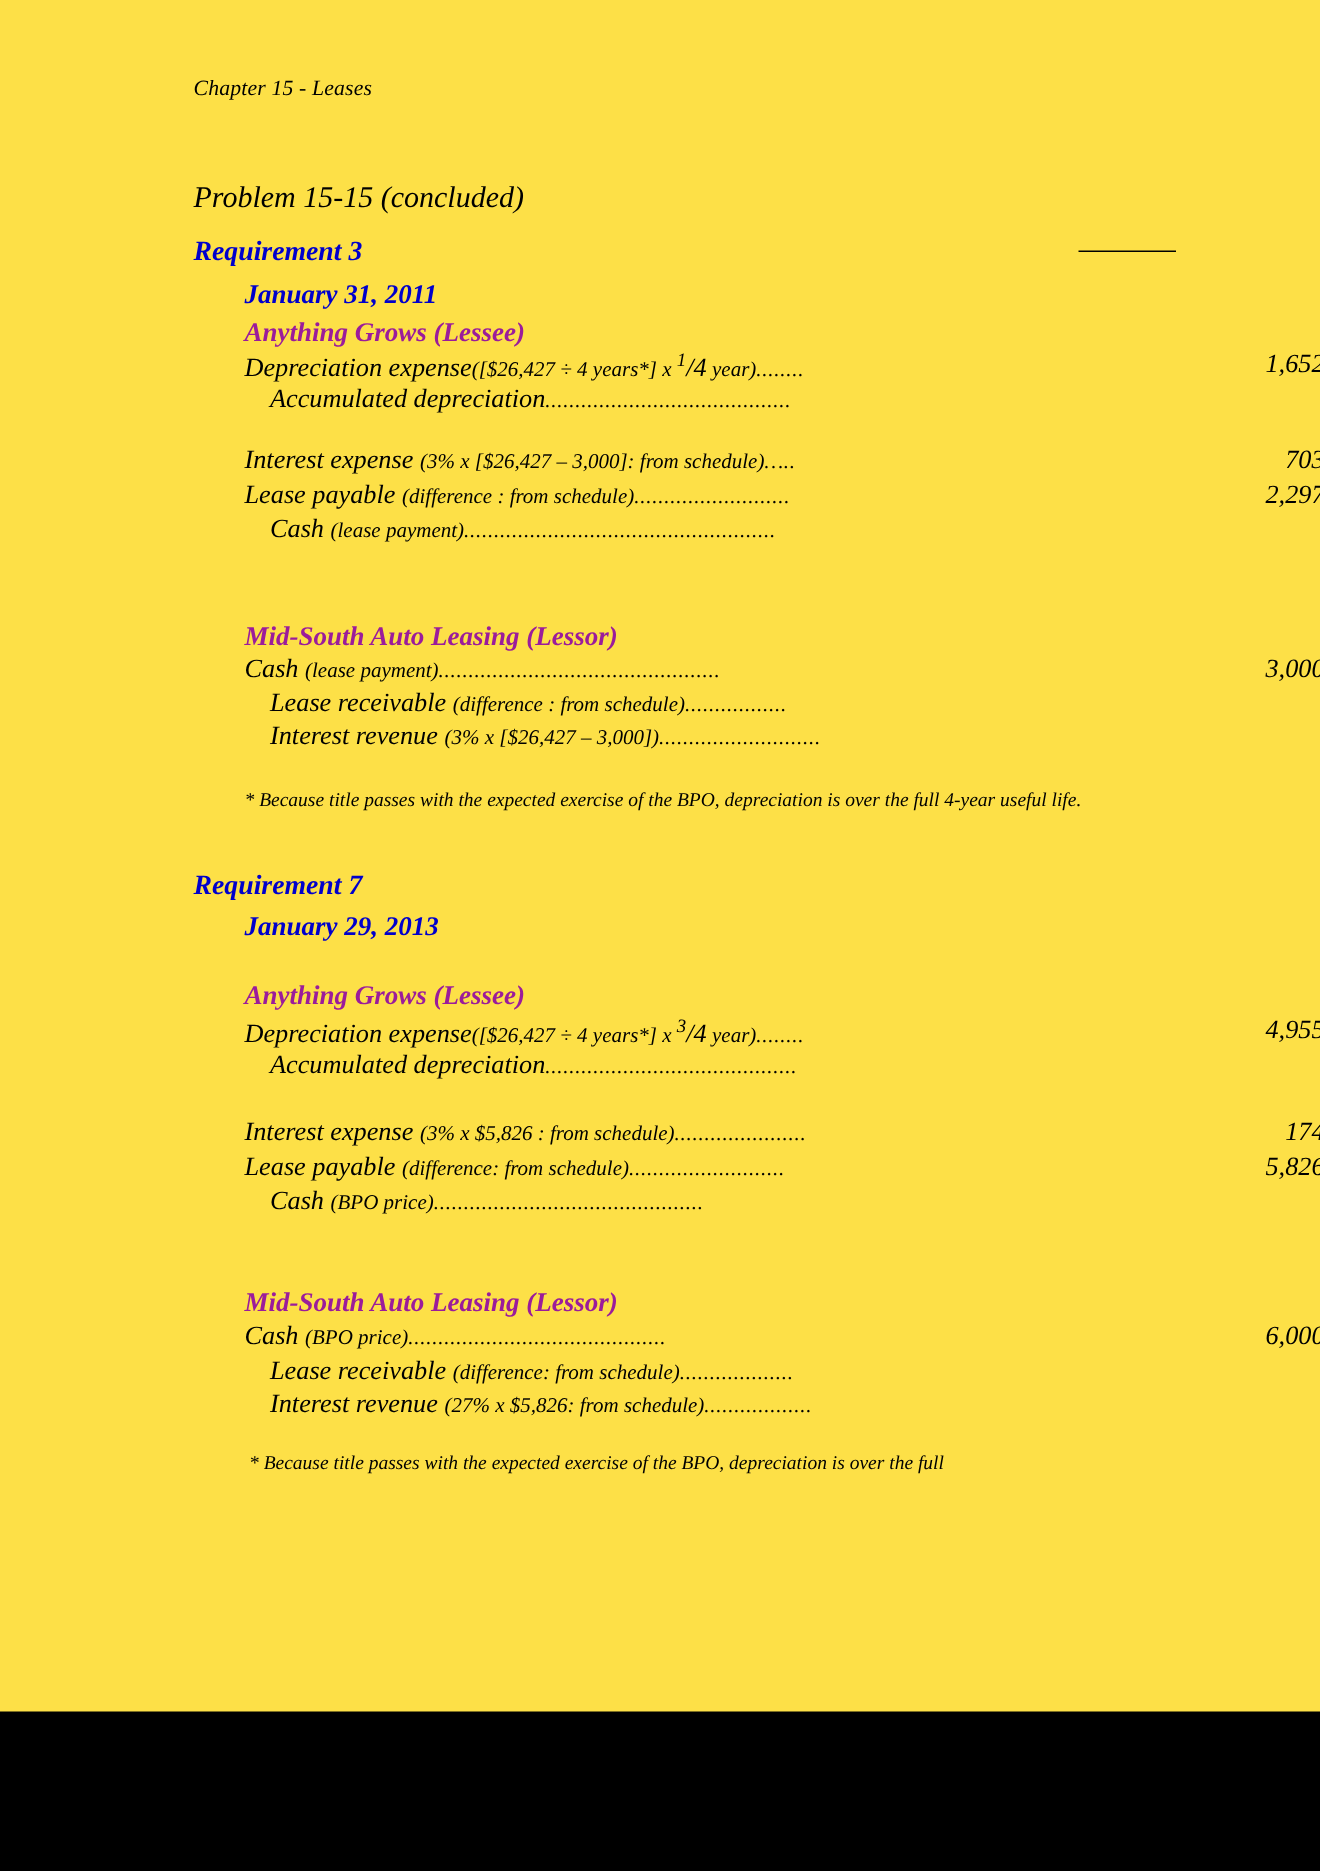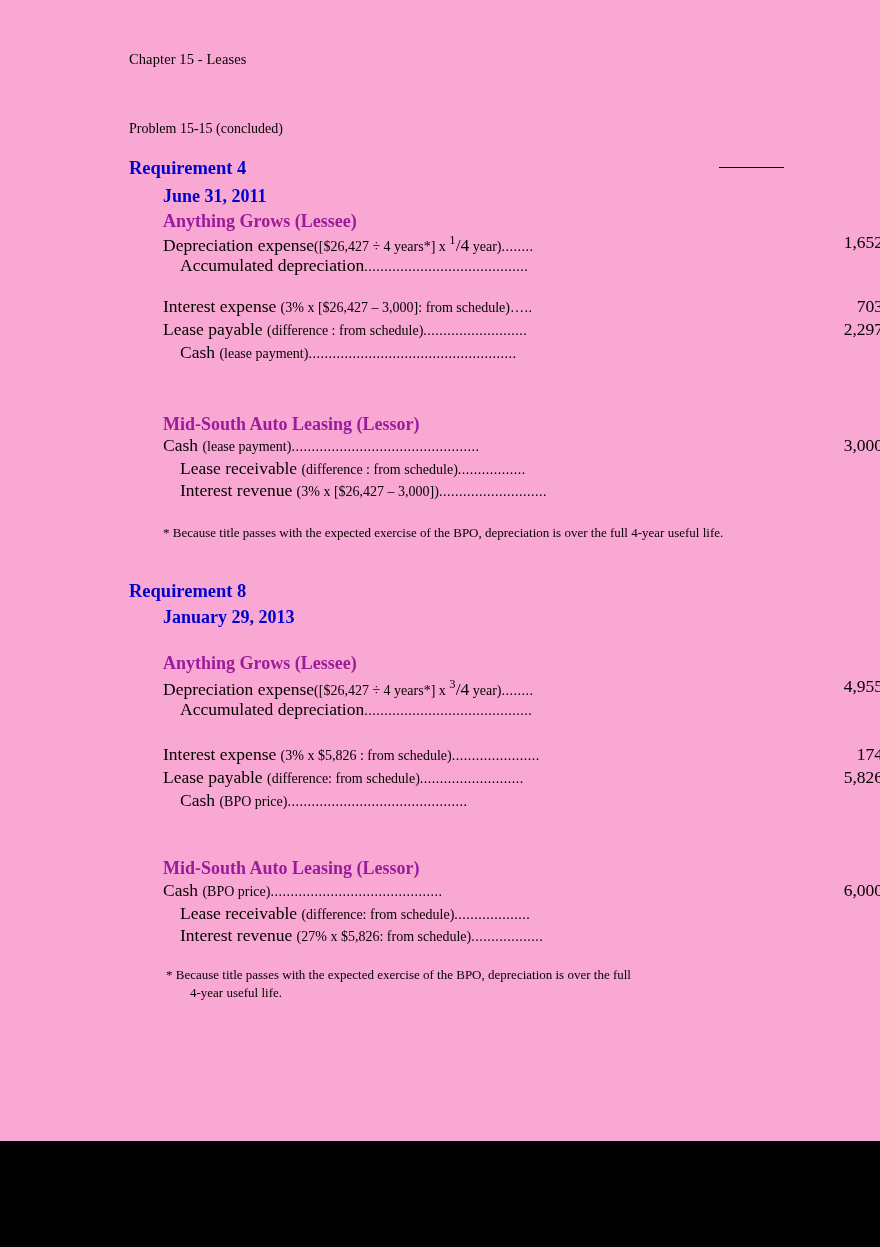"Chapter 15 - Leases" .page { background: #f9a8d4 -> #fde047; font-style: none -> italic }
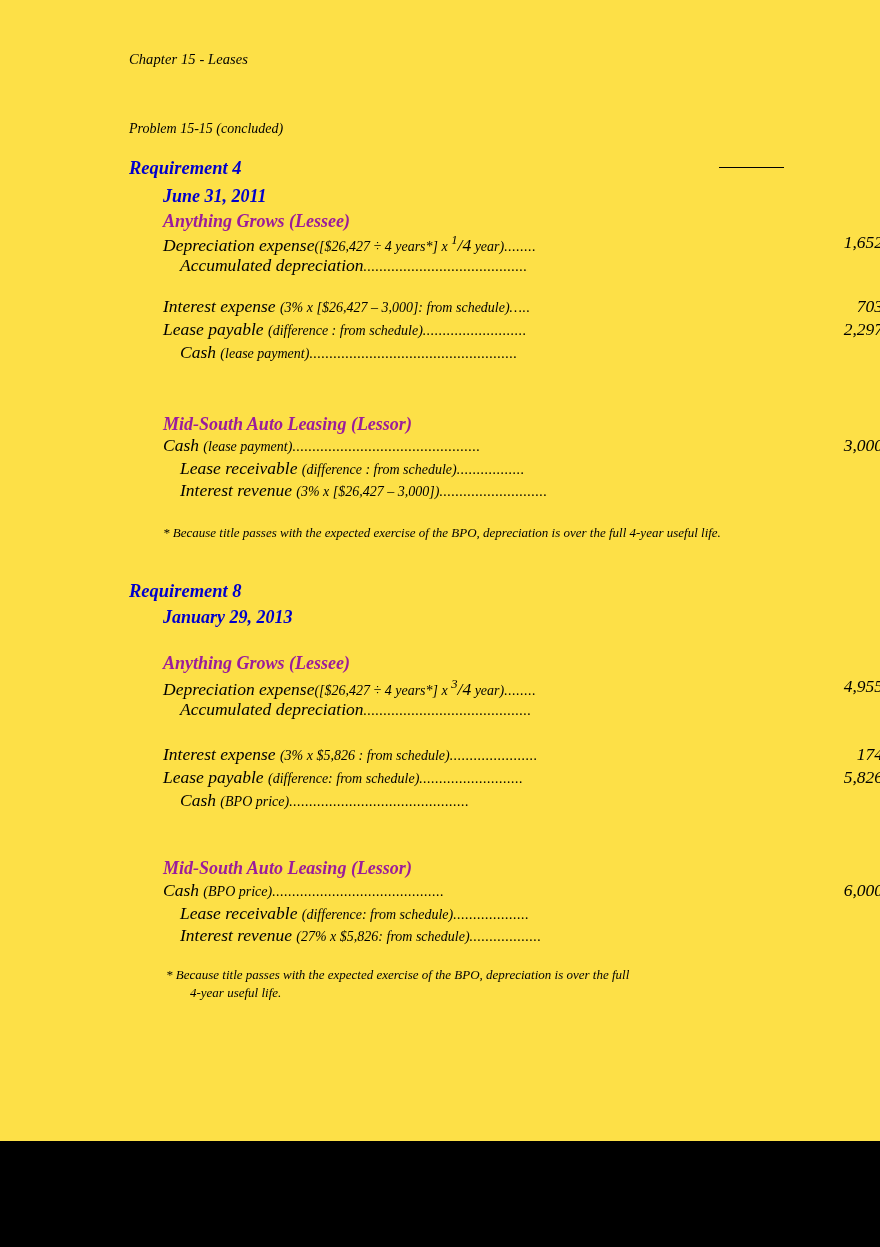"Problem 15-15 (concluded)" .problem-title { font-size: 14px -> 20px }
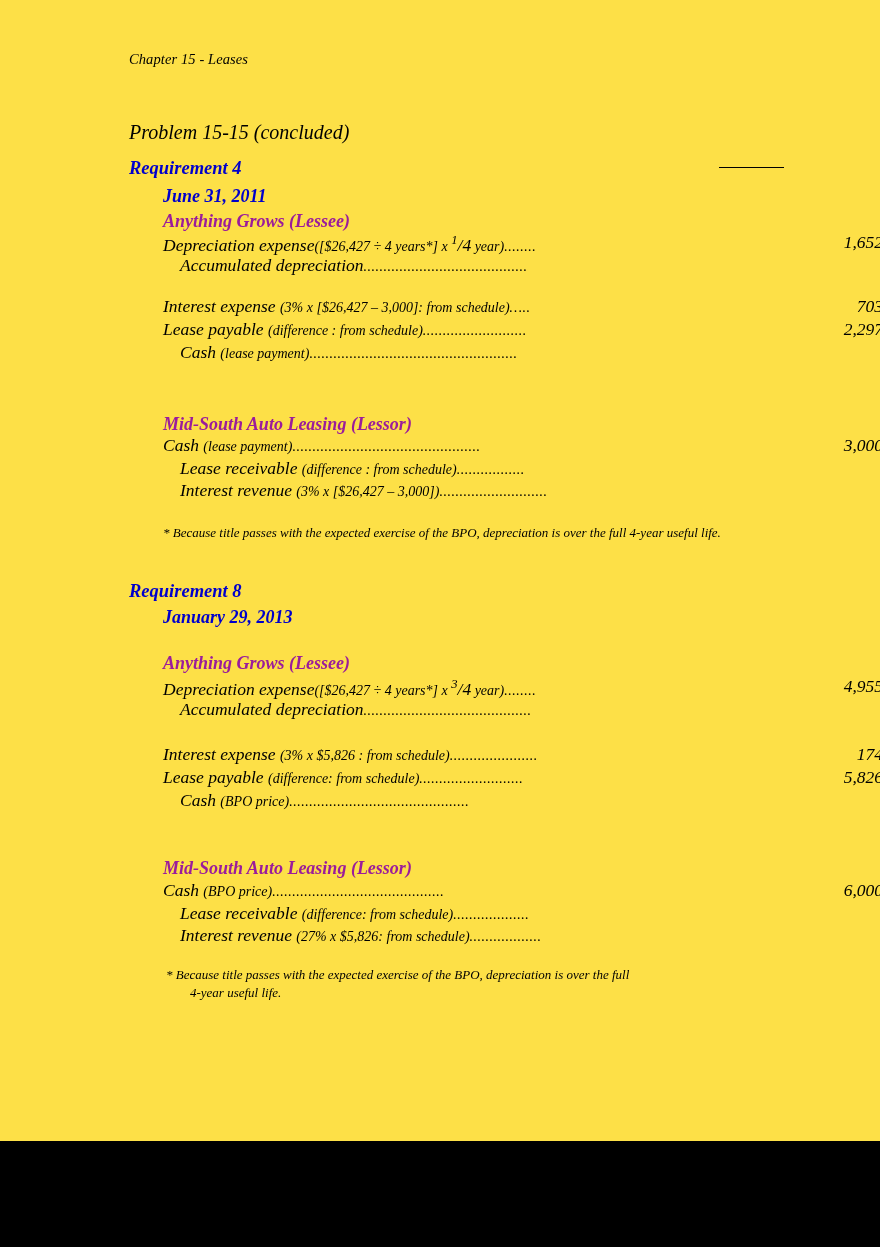"Requirement 4" div.req-heading { text: 4 -> 3 }
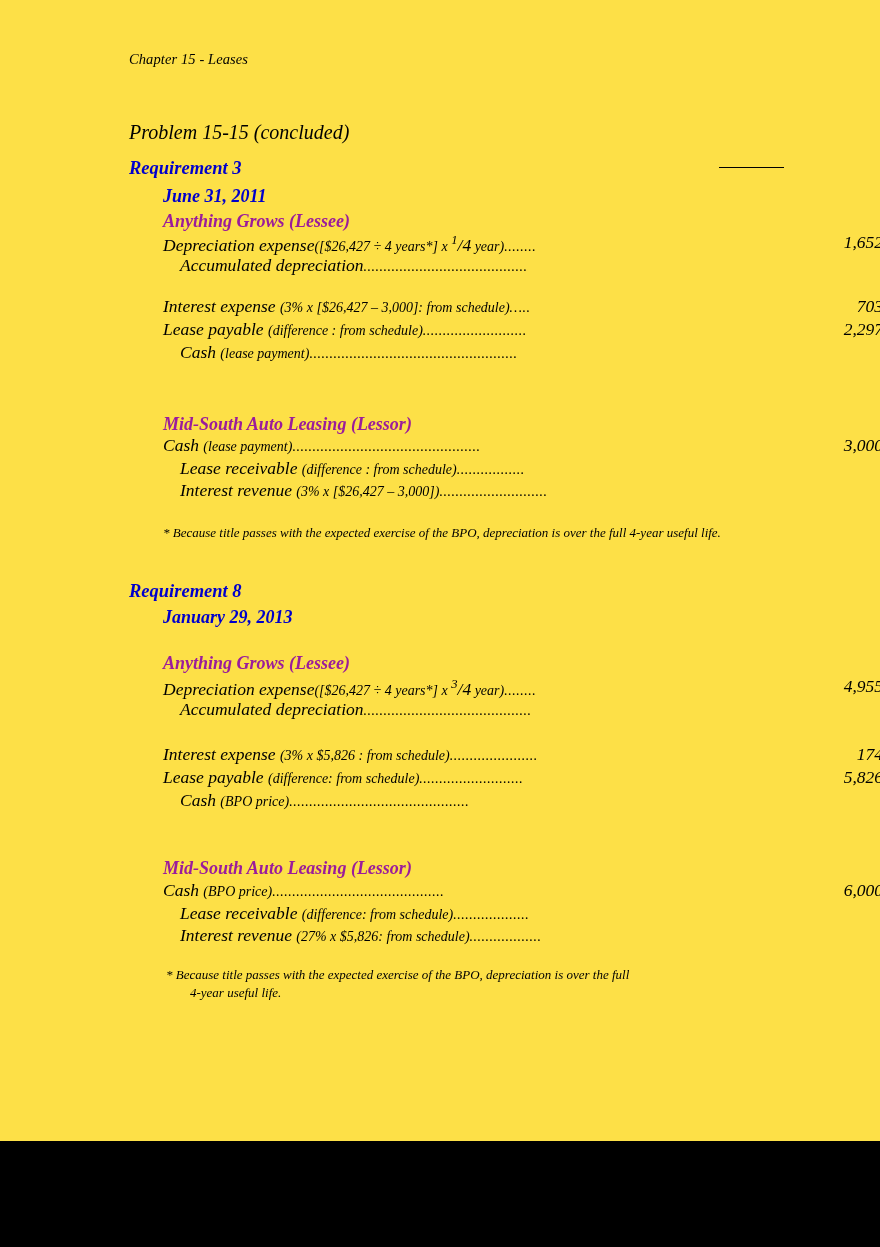"June 31, 2011" div.date-heading { text: June -> January }
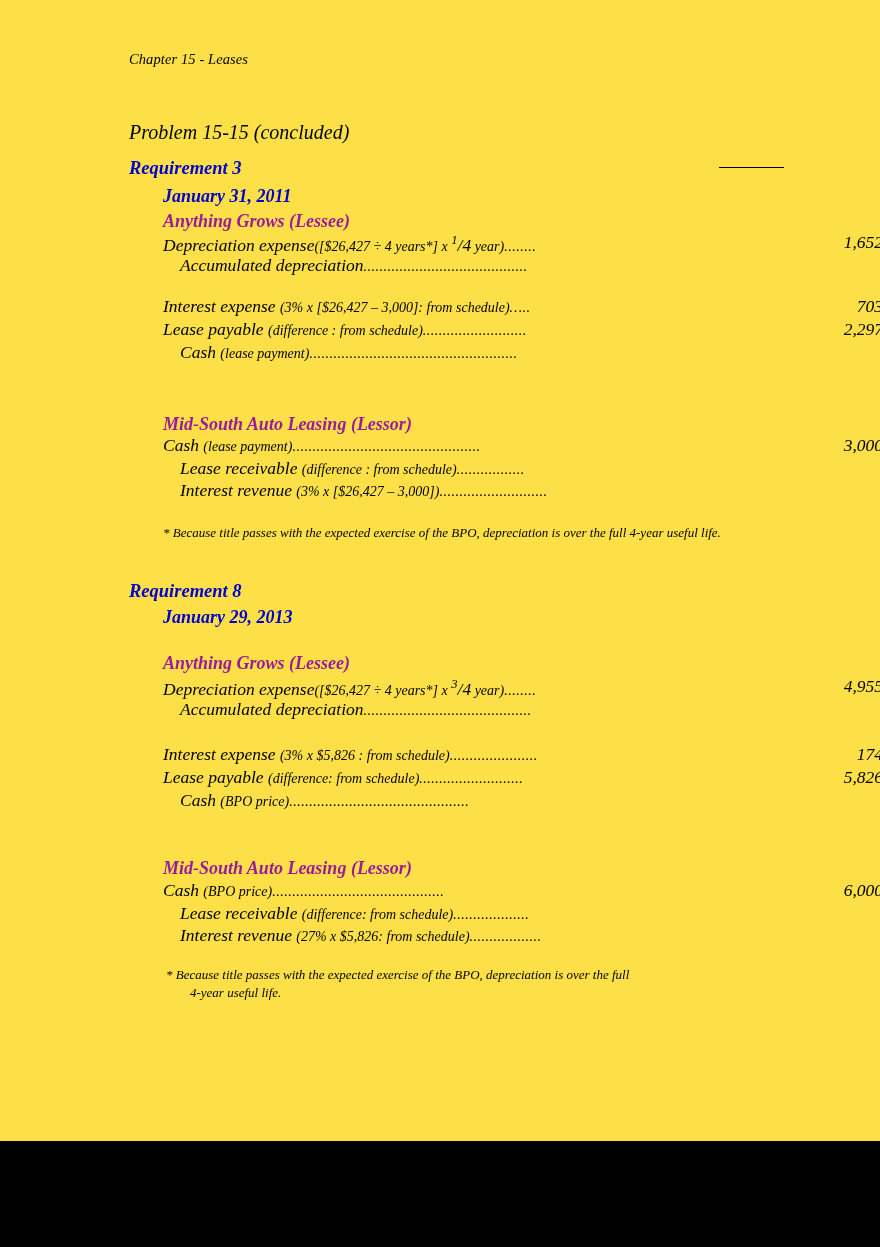"Requirement 8" div.req-heading { text: 8 -> 7 }
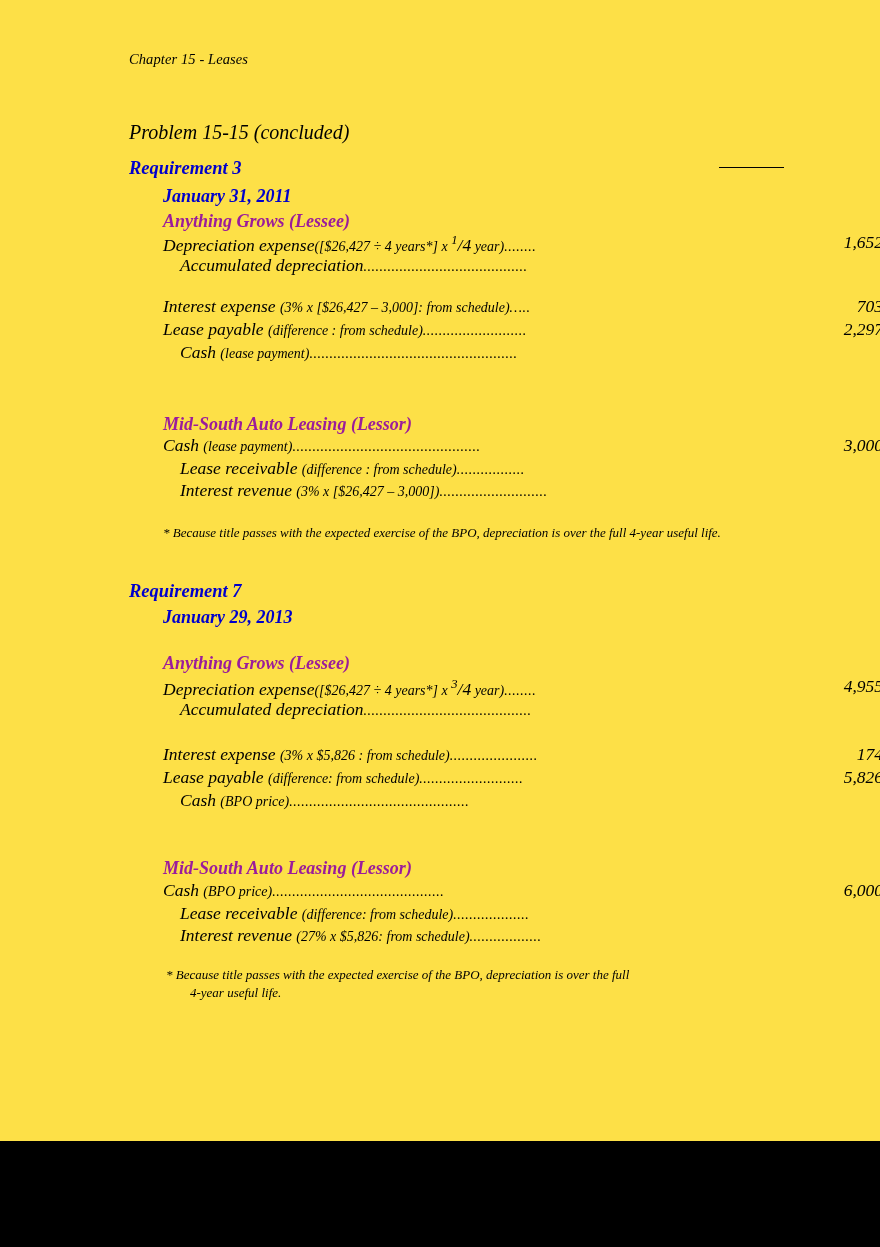"4-year useful life." div { html: <div>4-year useful life.</div> -> none }
